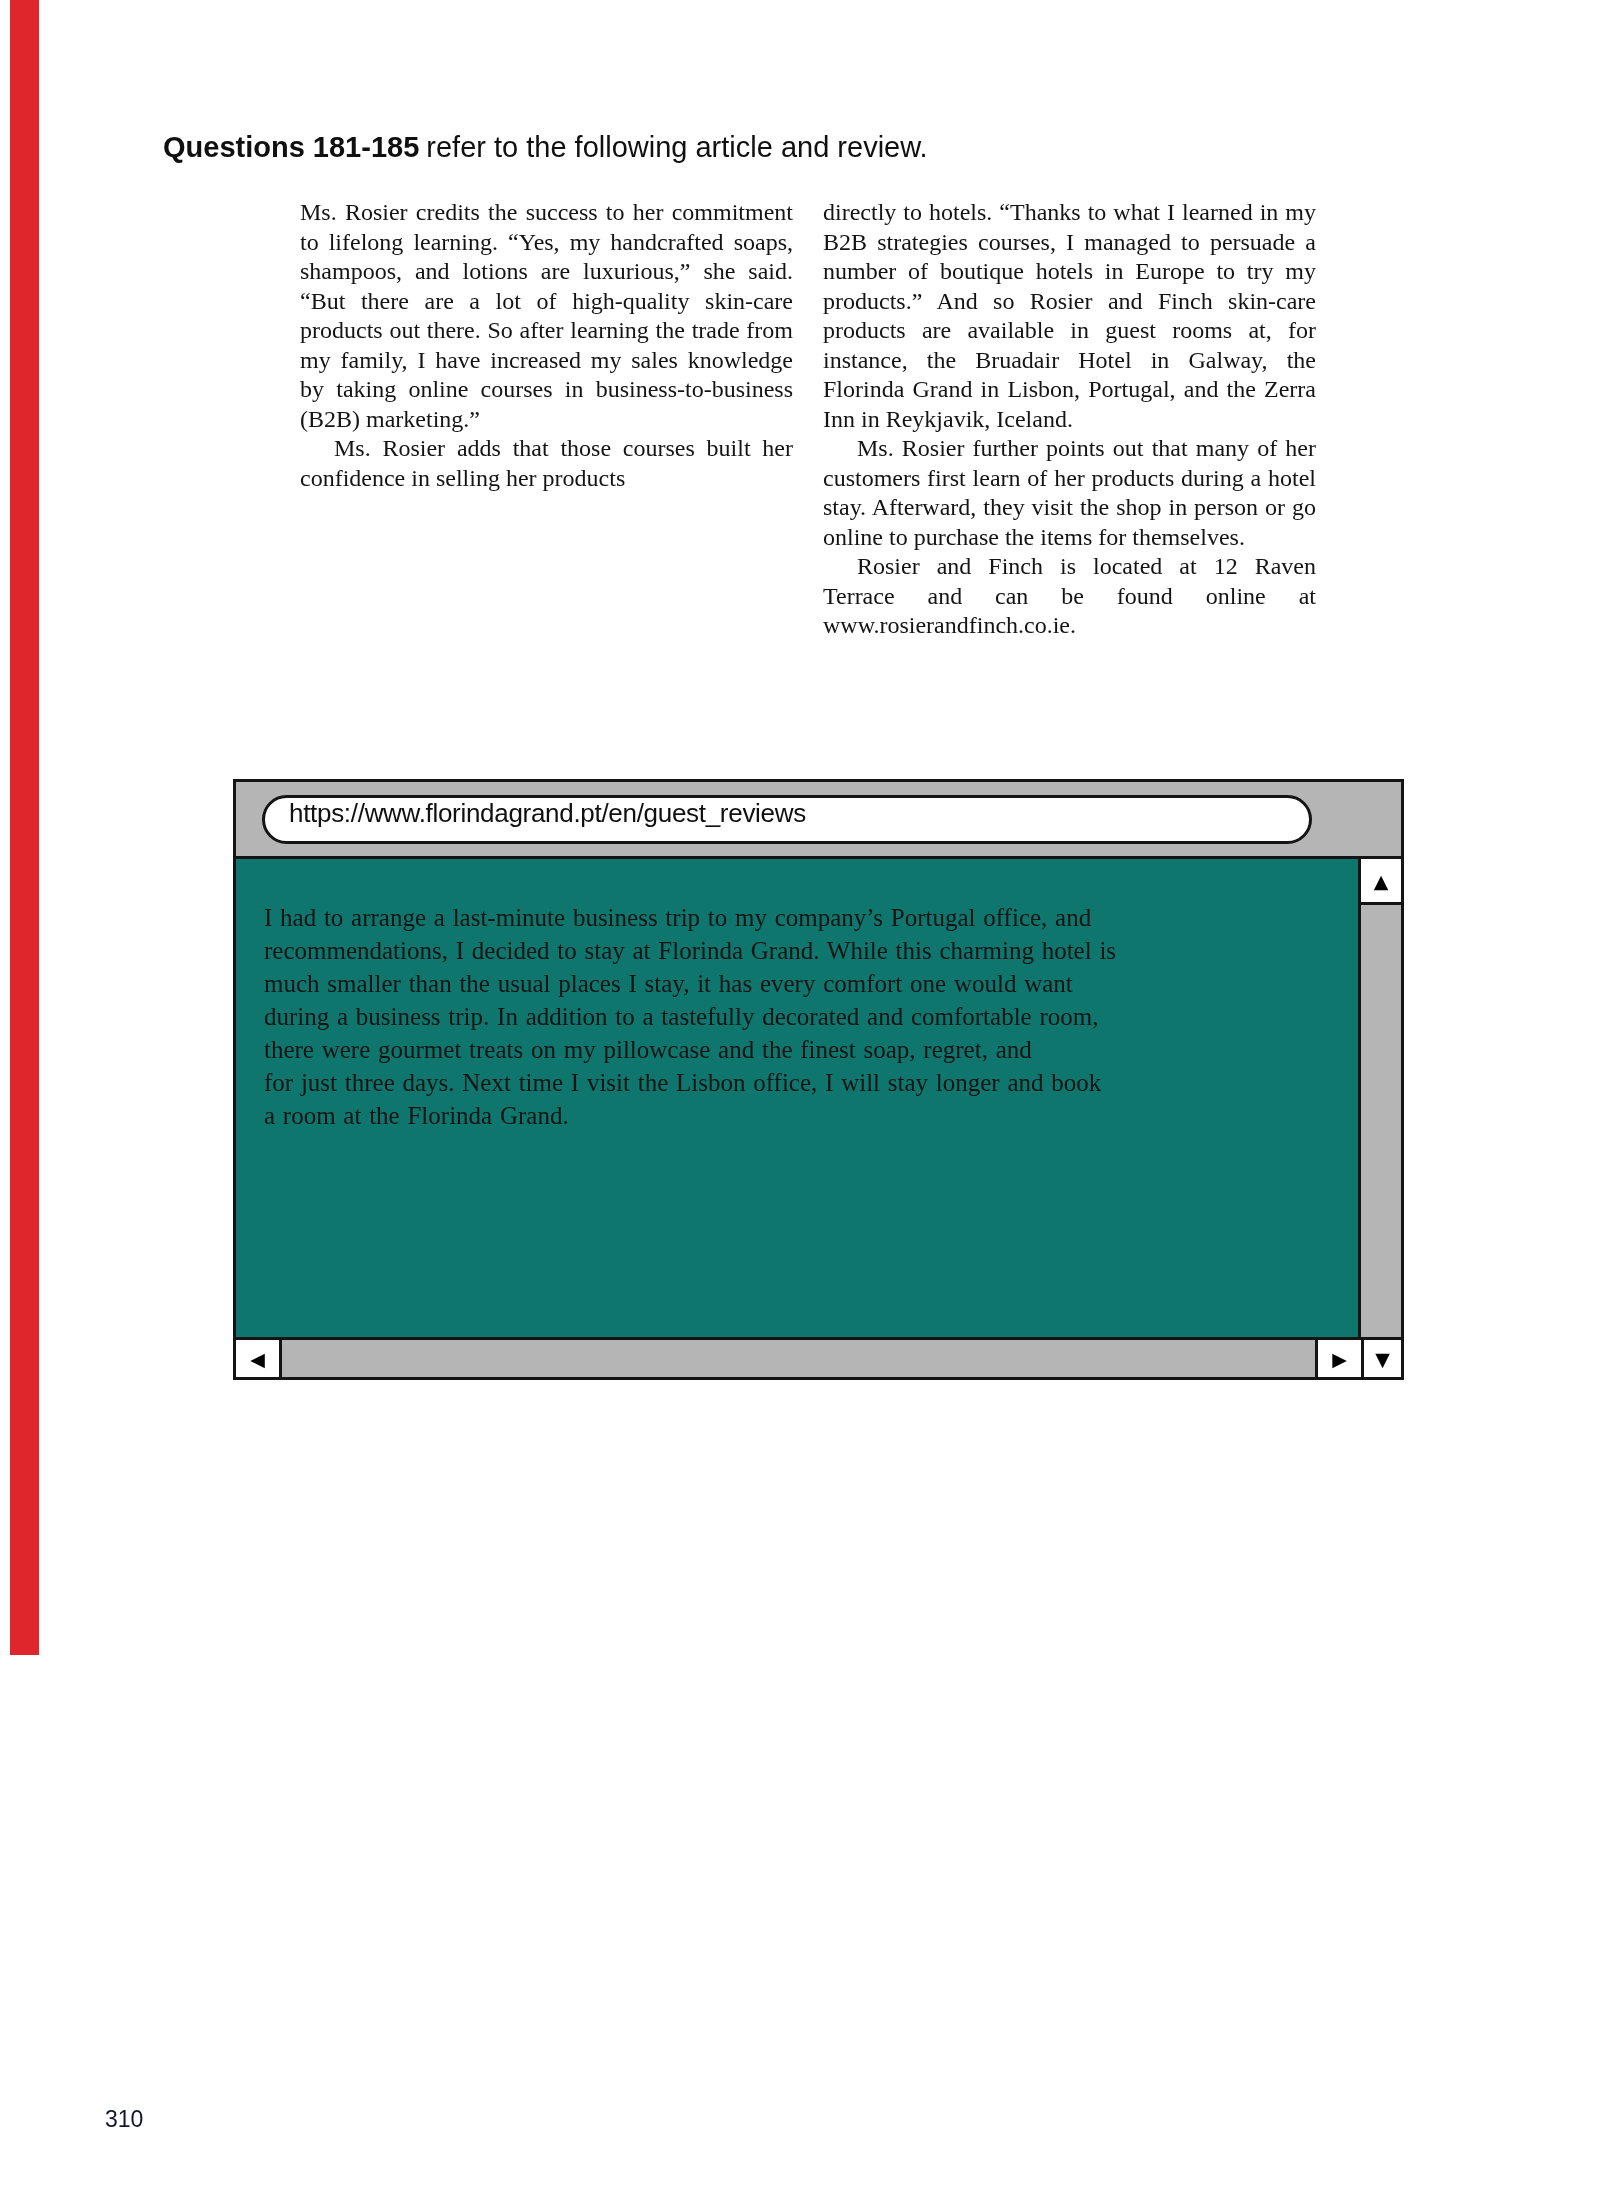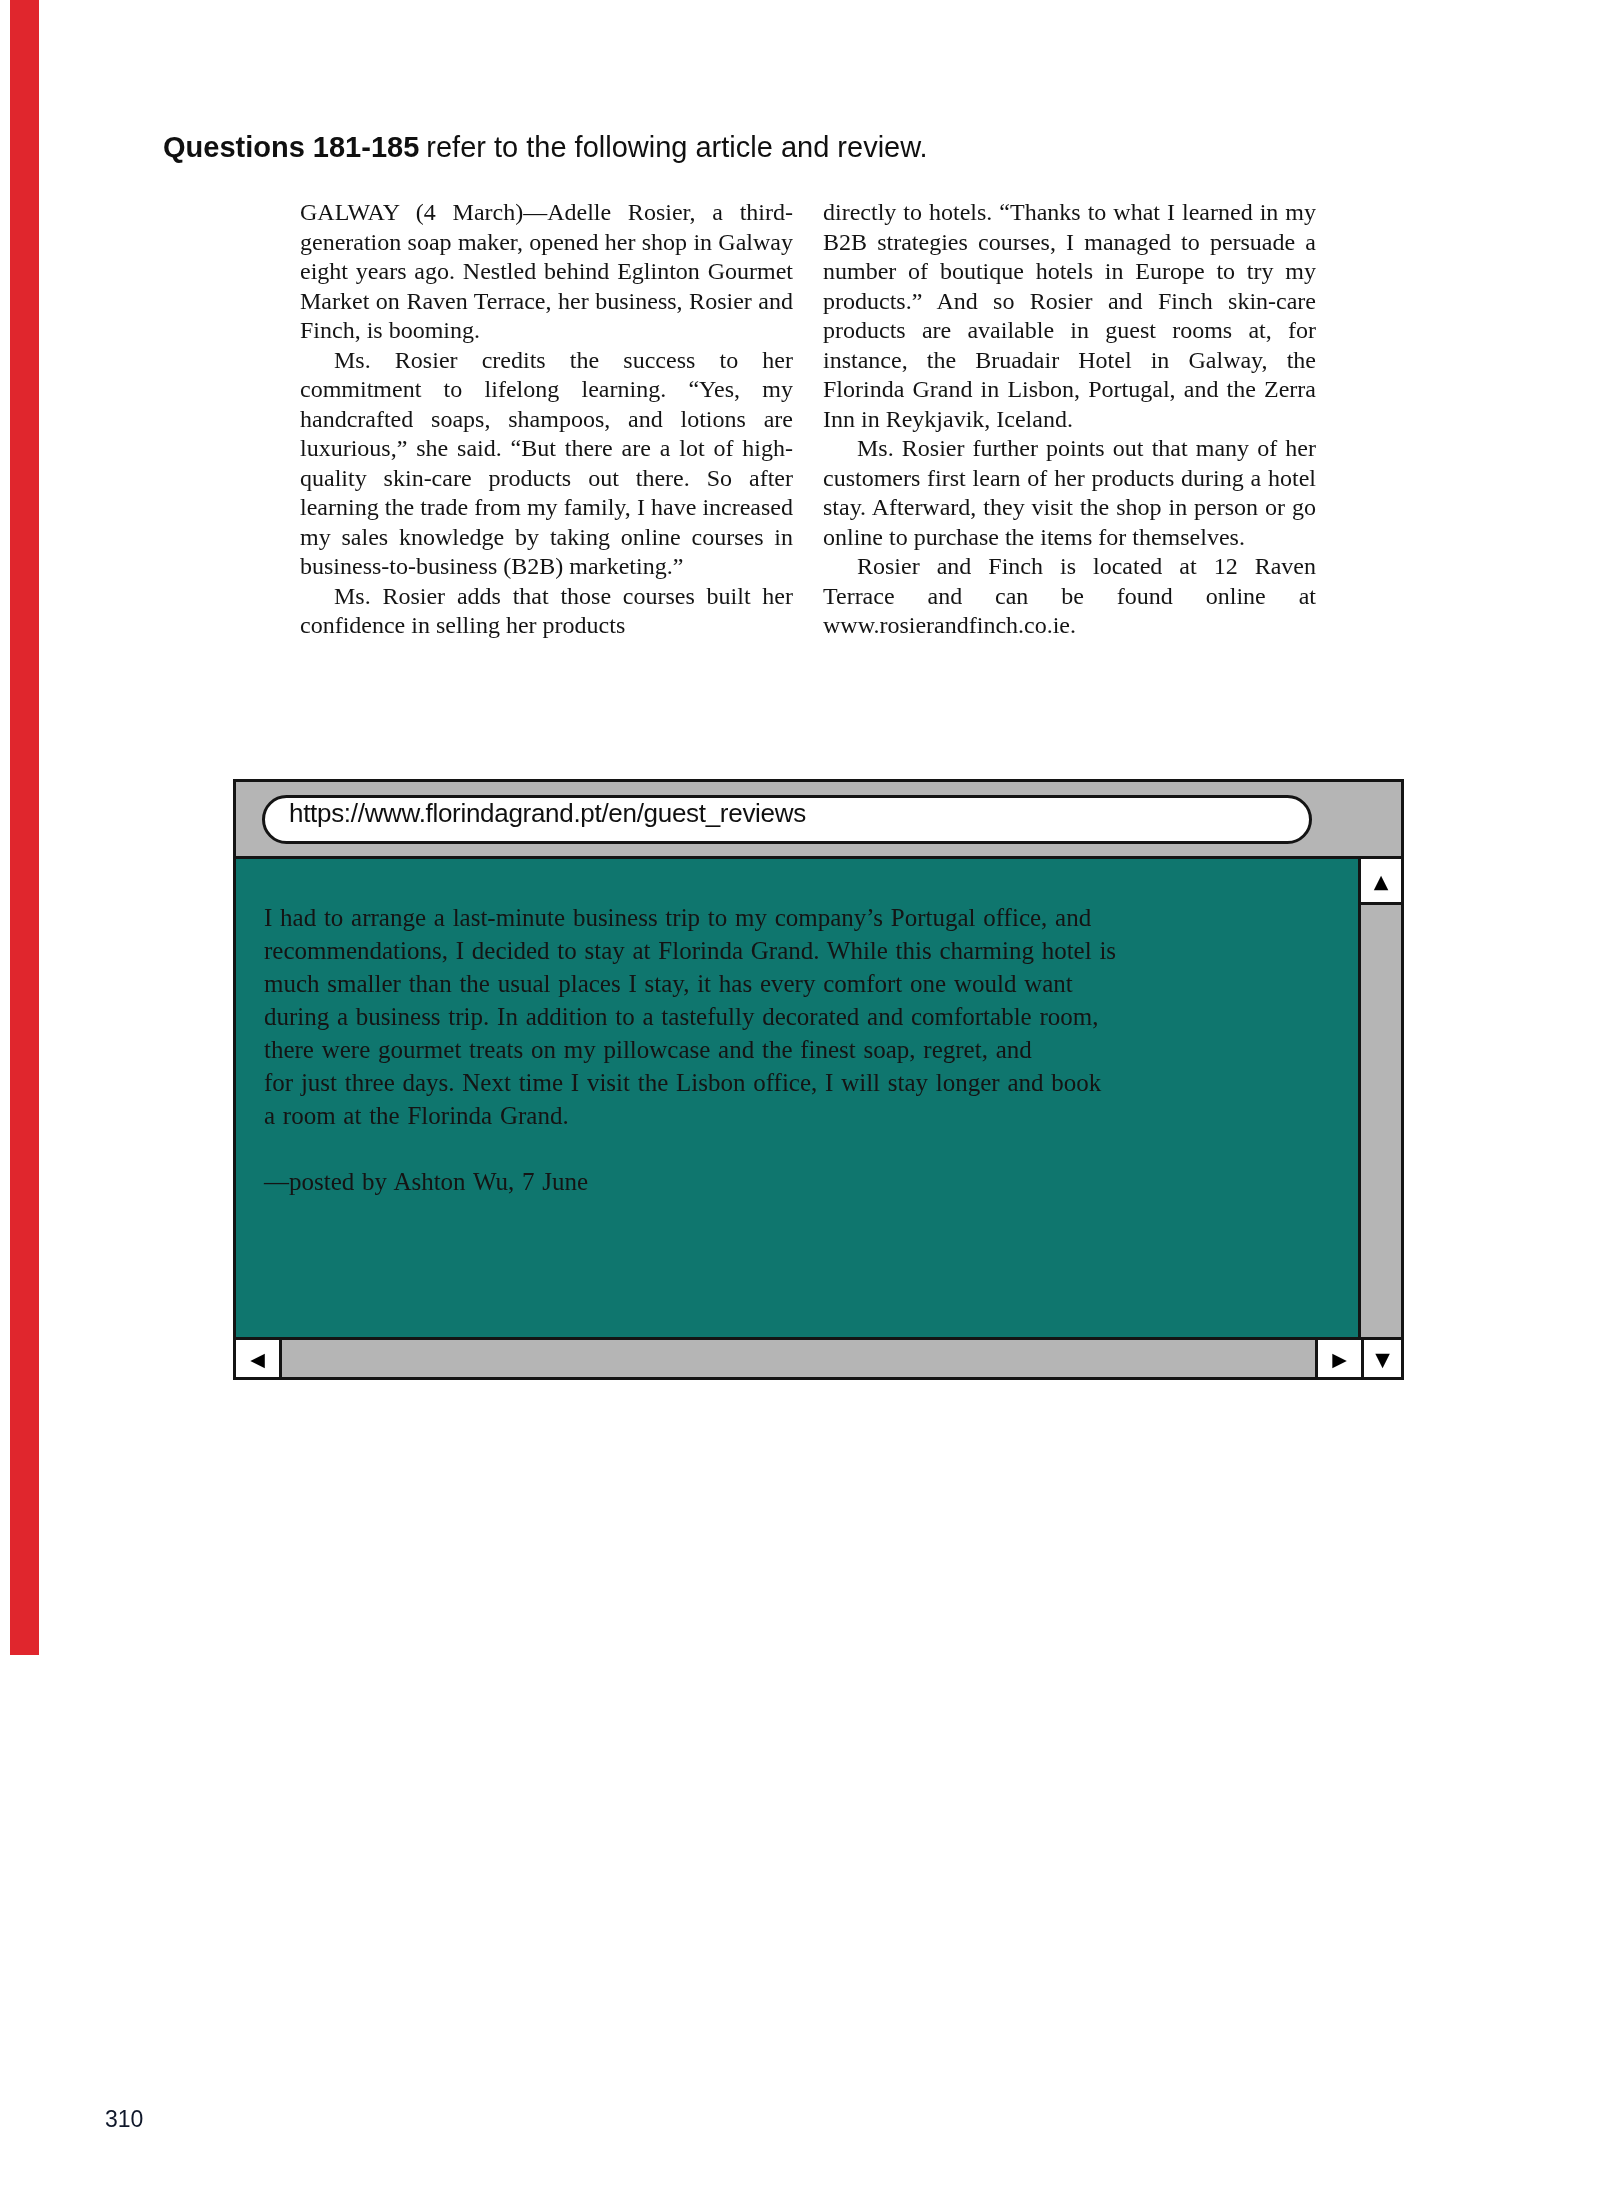"GALWAY (4 March)—Adelle Rosier, a" p { html: <p>GALWAY (4 March)—Adelle Rosier, a third-generation soap maker, opened her shop in Galway eight years ago. Nestled behind Eglinton Gourmet Market on Raven Terrace, her business, Rosier and Finch, is booming.</p> -> none }
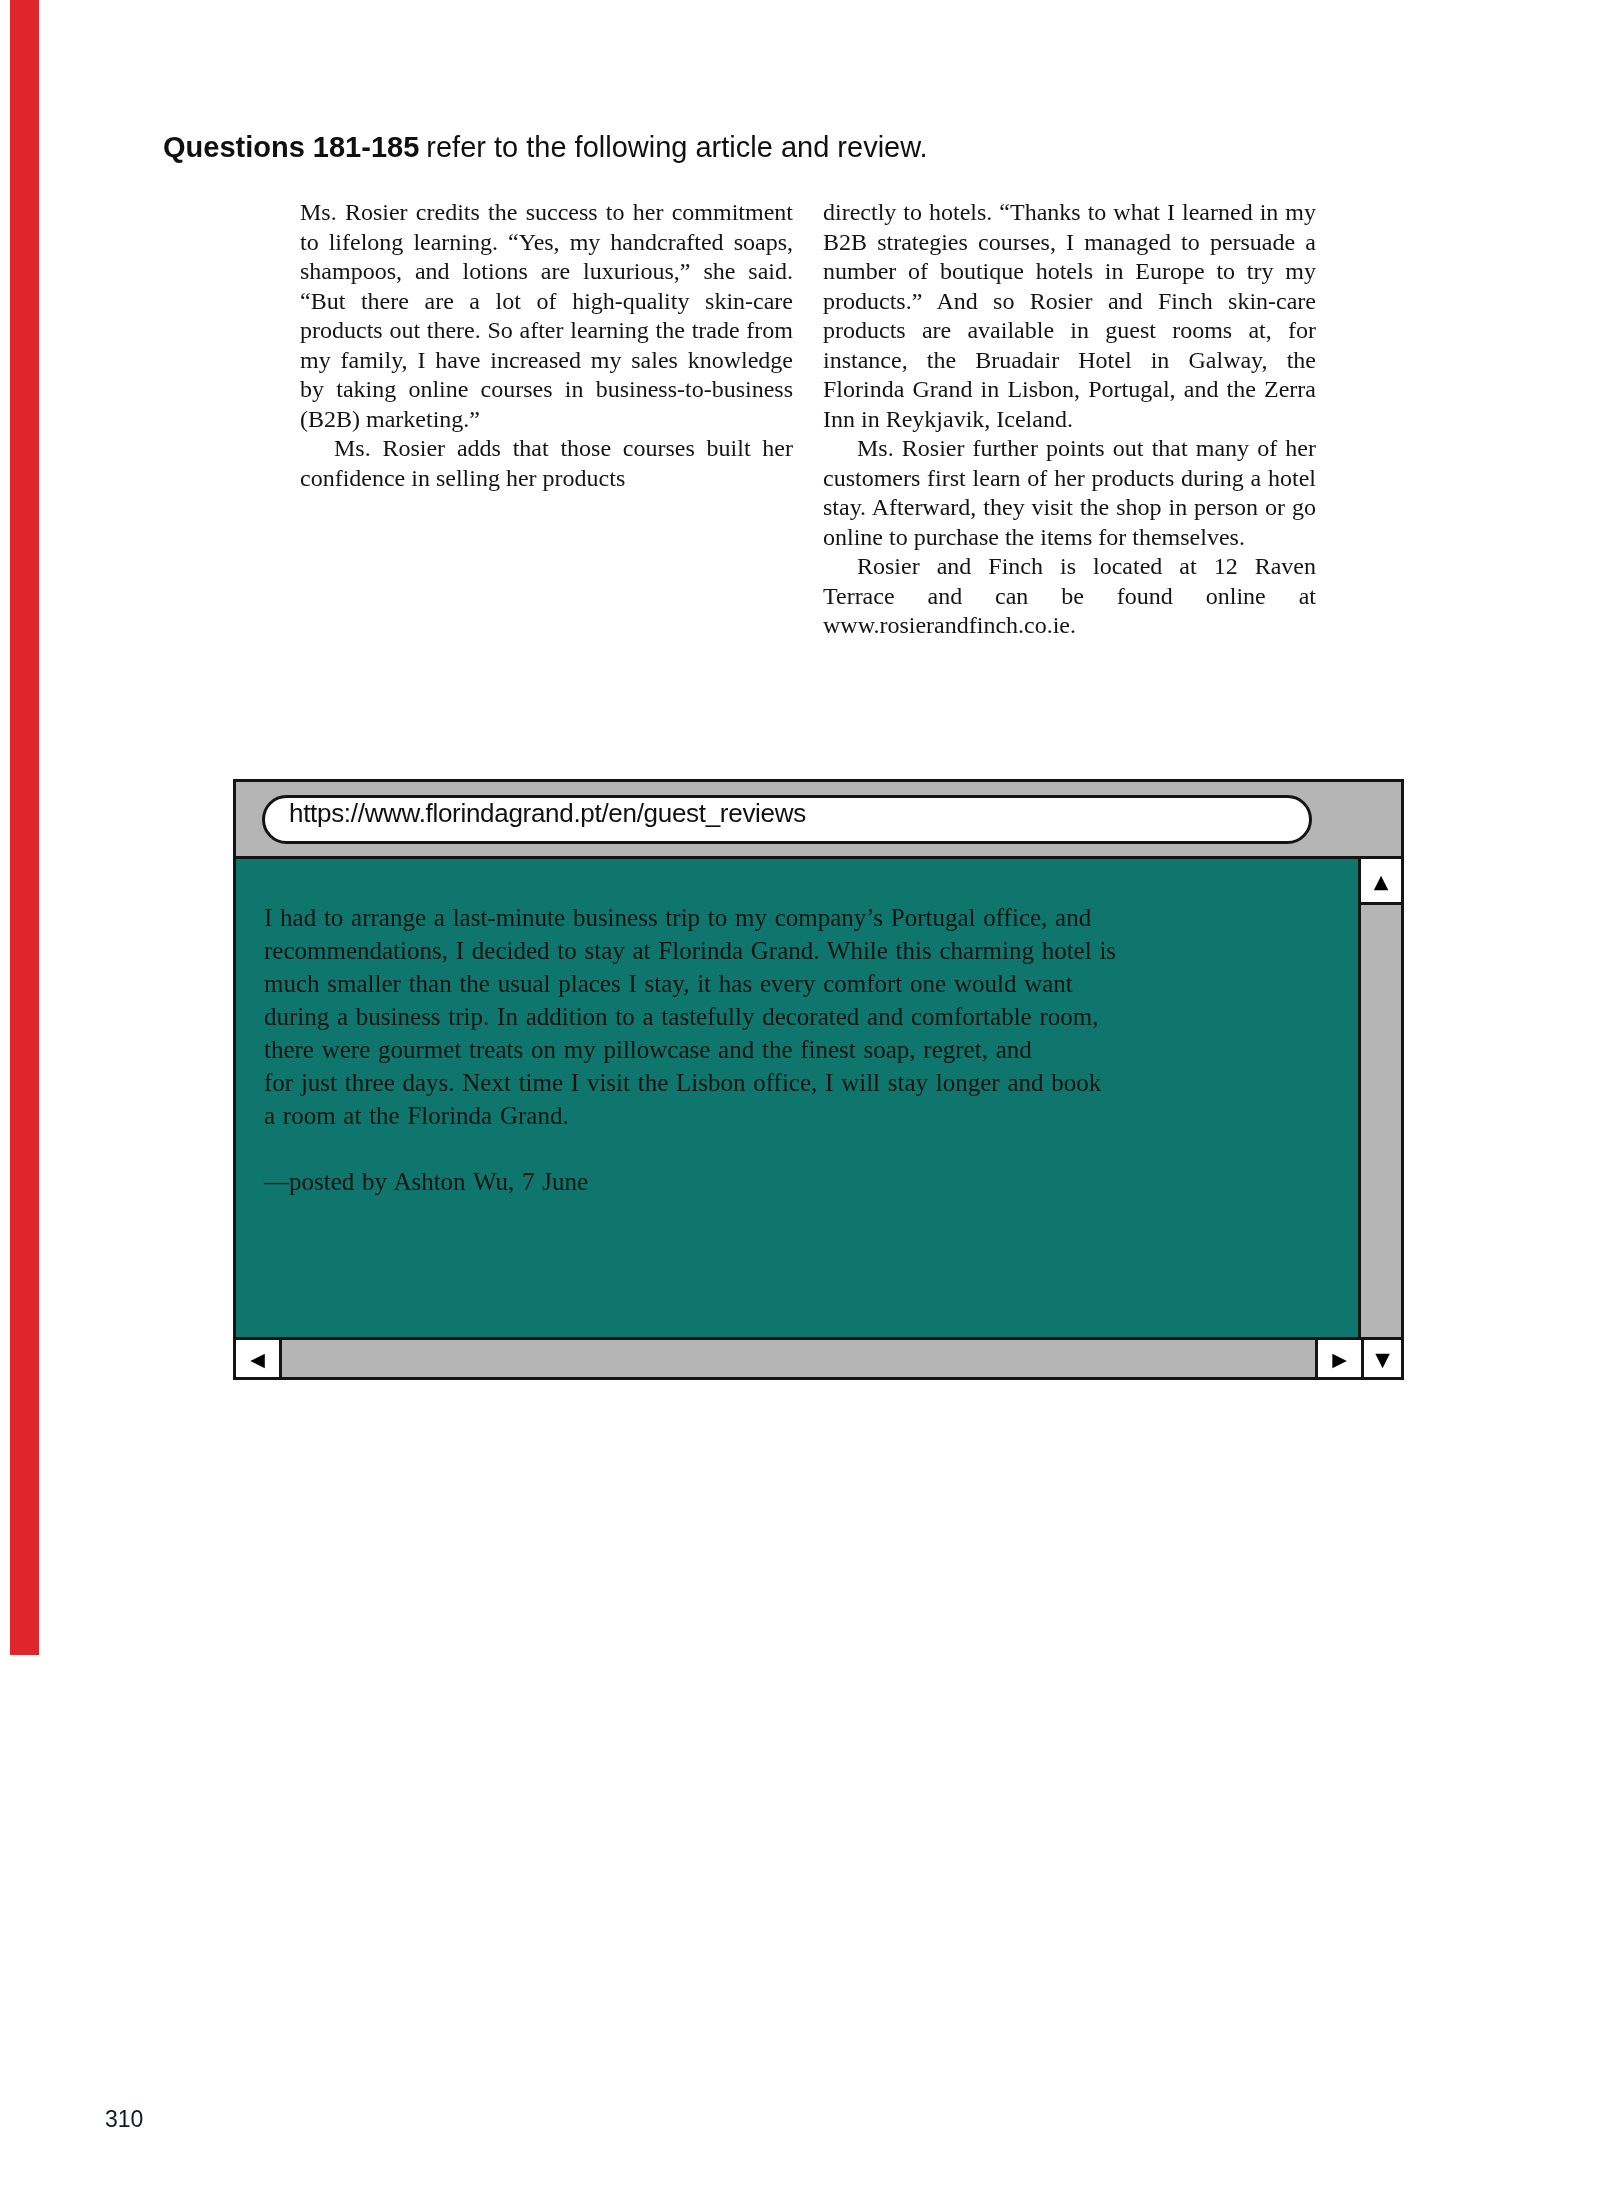"—posted by Ashton Wu, 7" div.signature { html: <div>—posted by Ashton Wu, 7 June</div> -> none }
